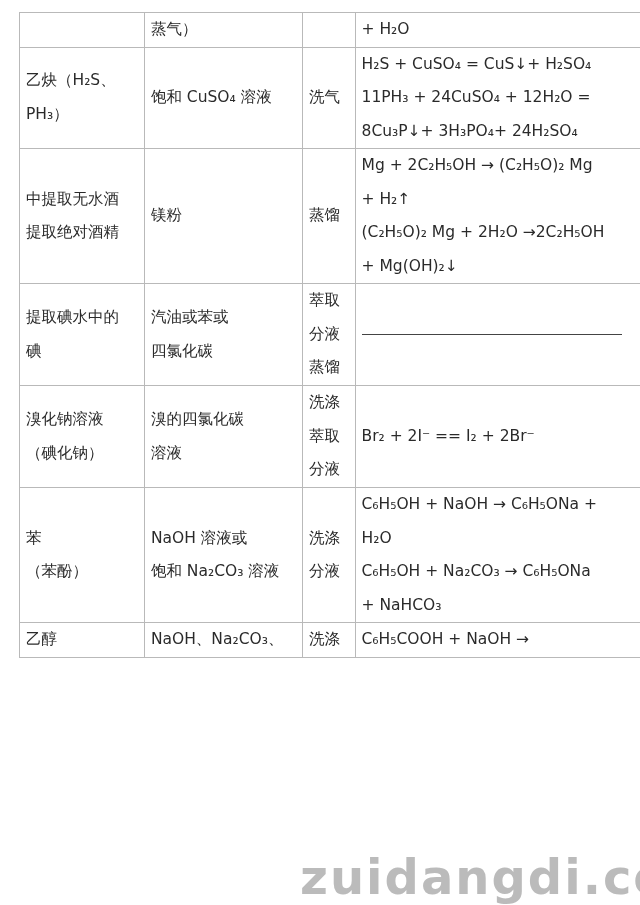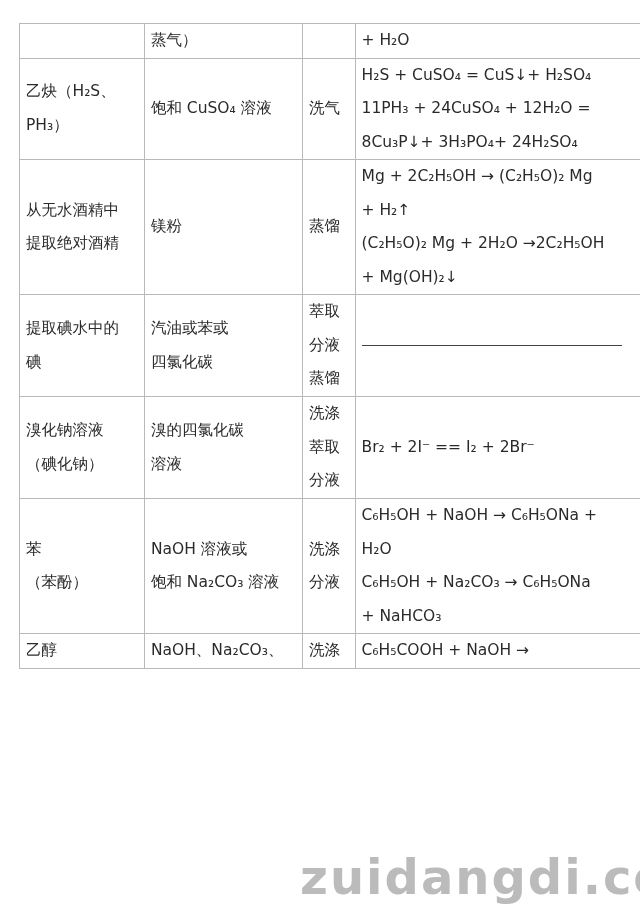"蒸气）" .table { top: 23px -> 12px }
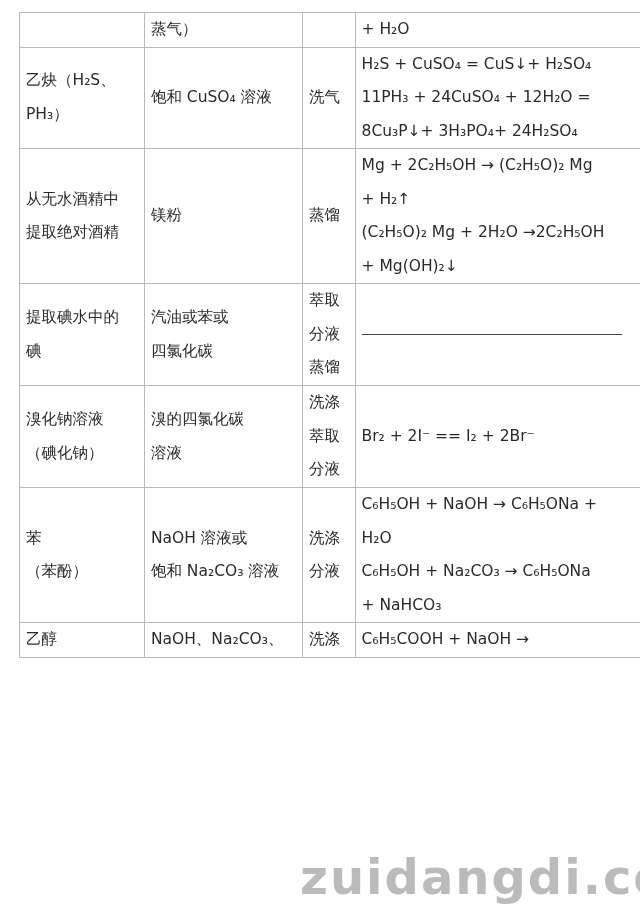"从无水酒精中" span.line { text: 从无水酒精中 -> 中提取无水酒 }
